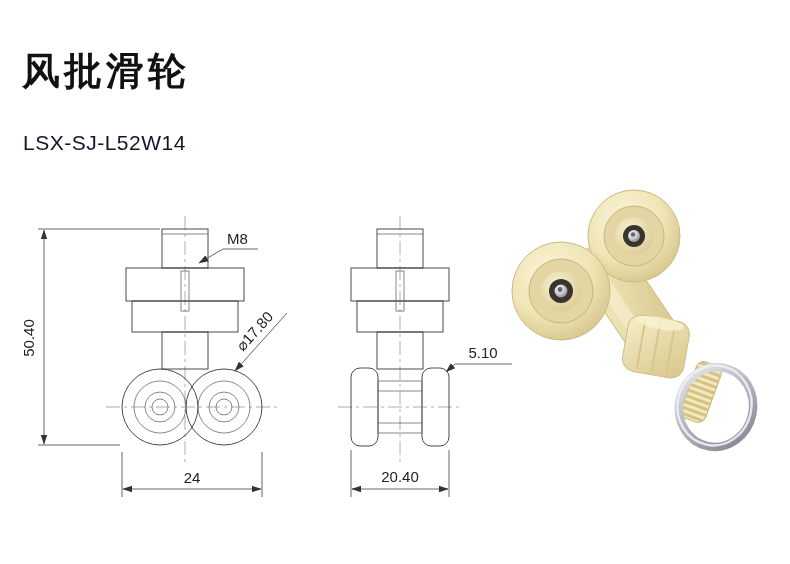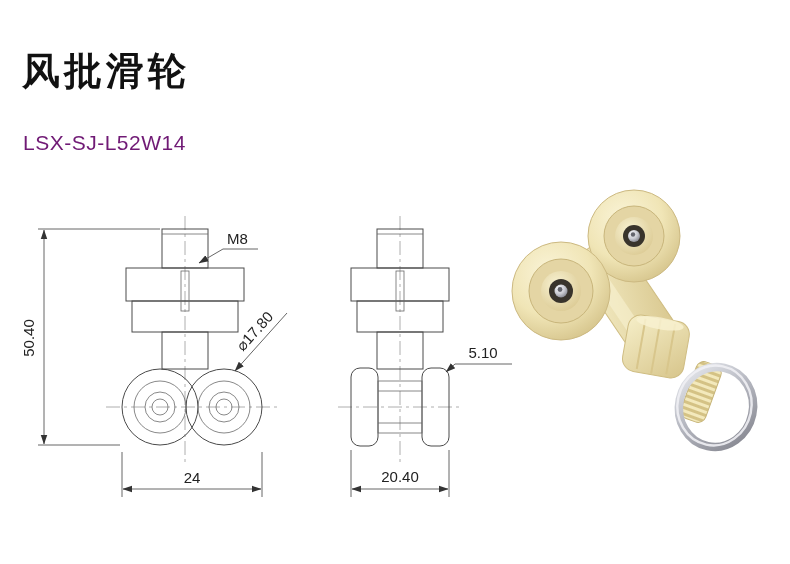"LSX-SJ-L52W14" .model { color: #701a75 -> #0f172a }
